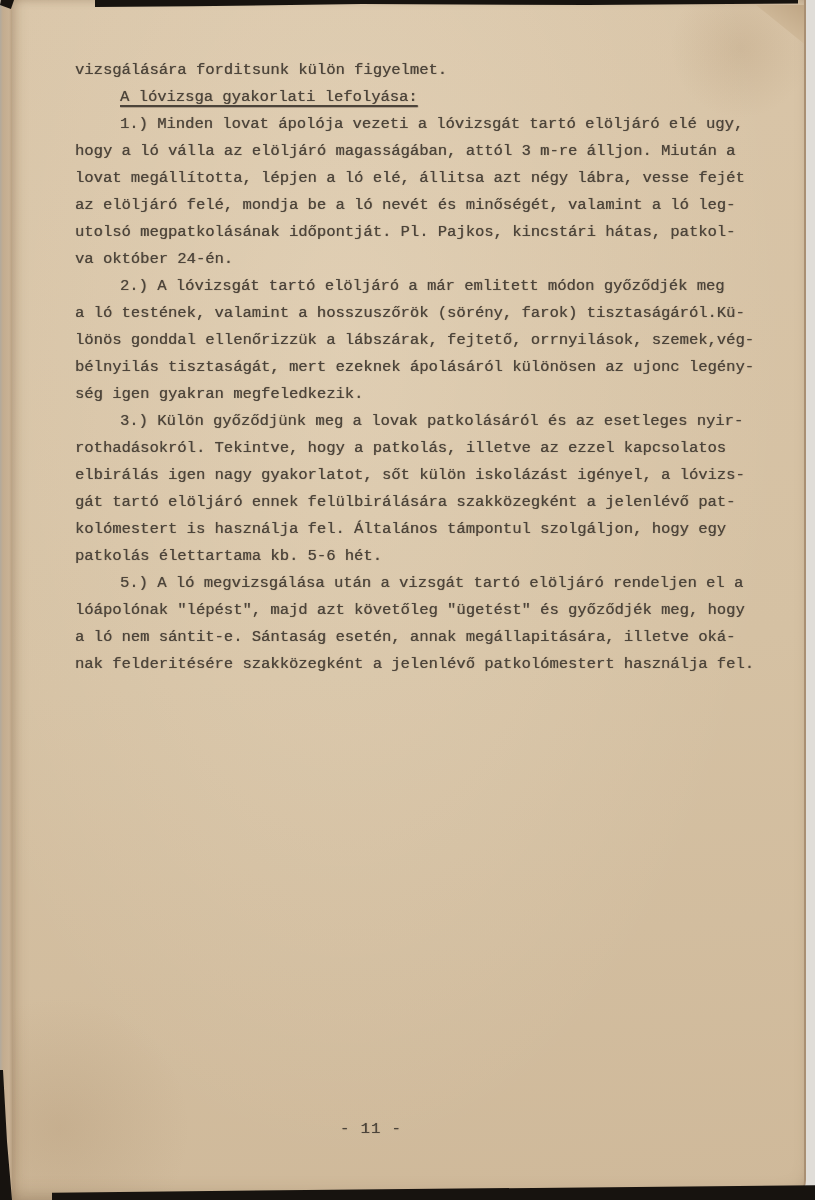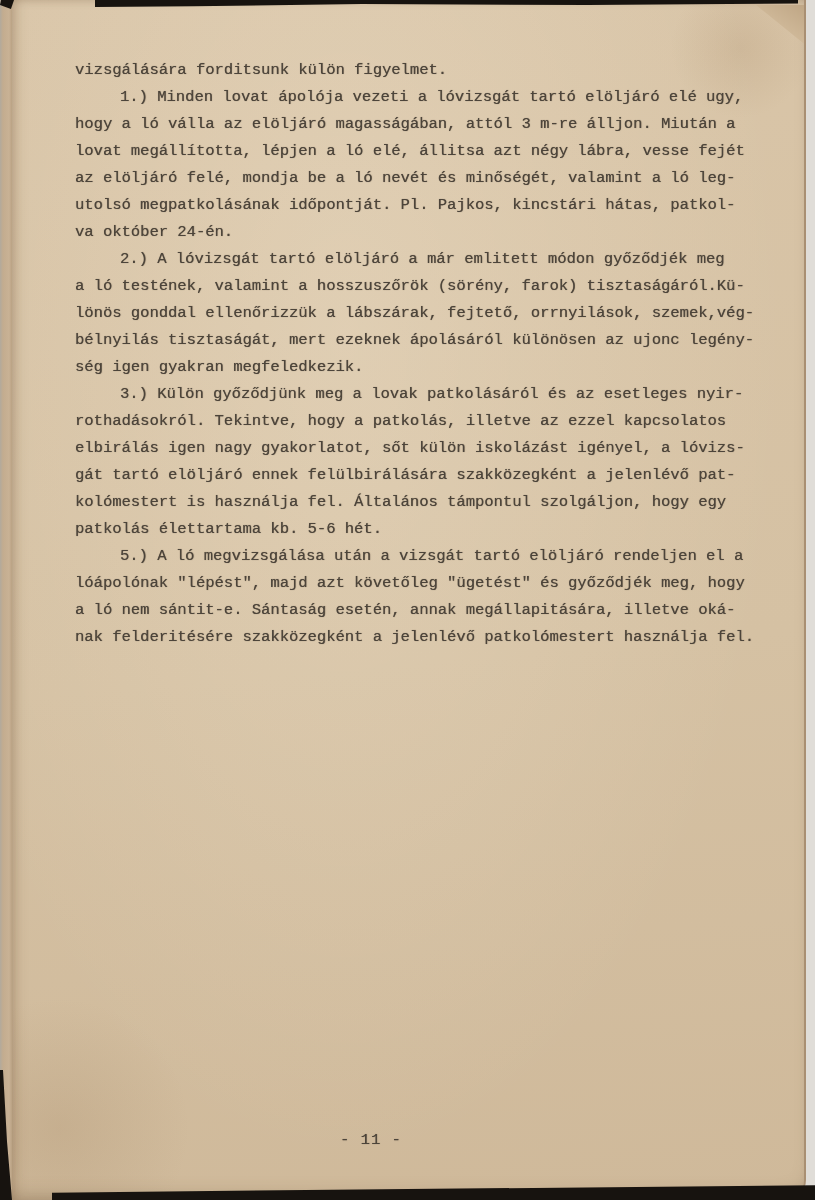"A lóvizsga gyakorlati lefolyása:" p.indent { html: none -> <p><span>A lóvizsga gyakorlati lefolyása:</span></p> }
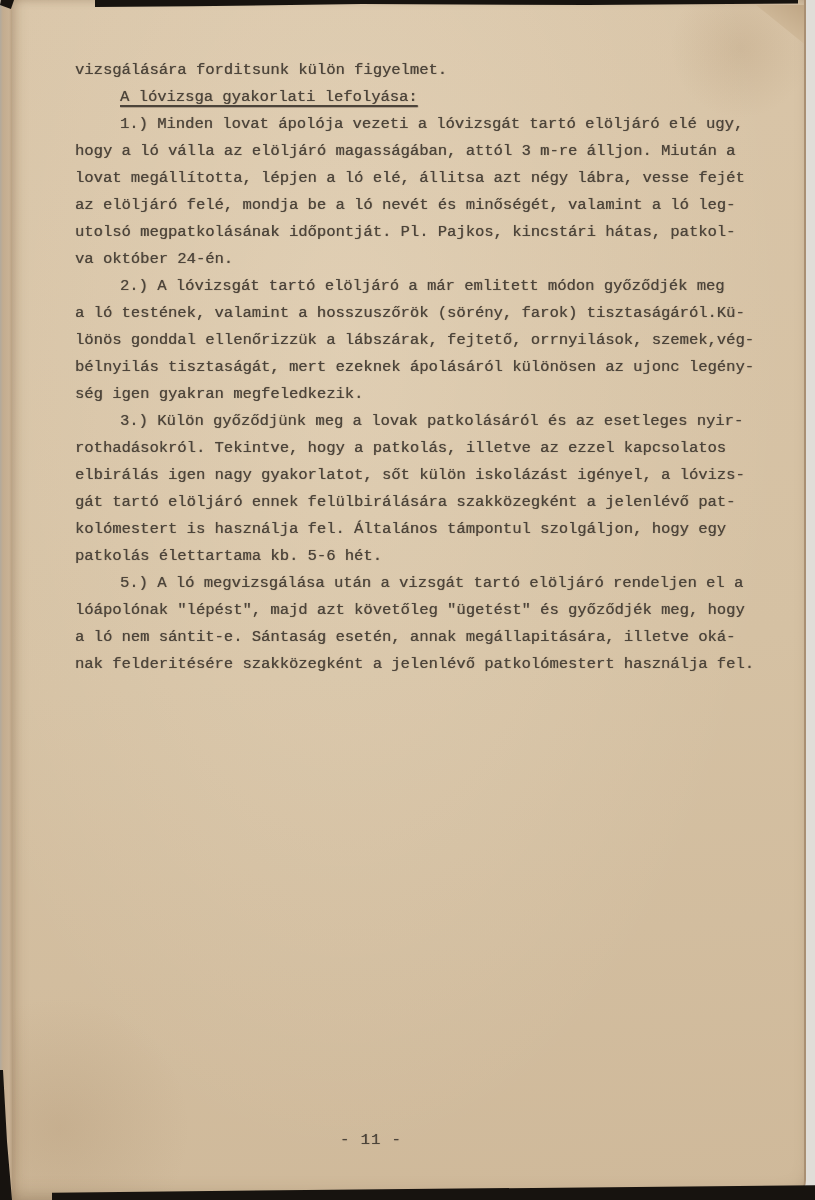"- 11 -" .pagenum { margin-top: 11px -> none }
